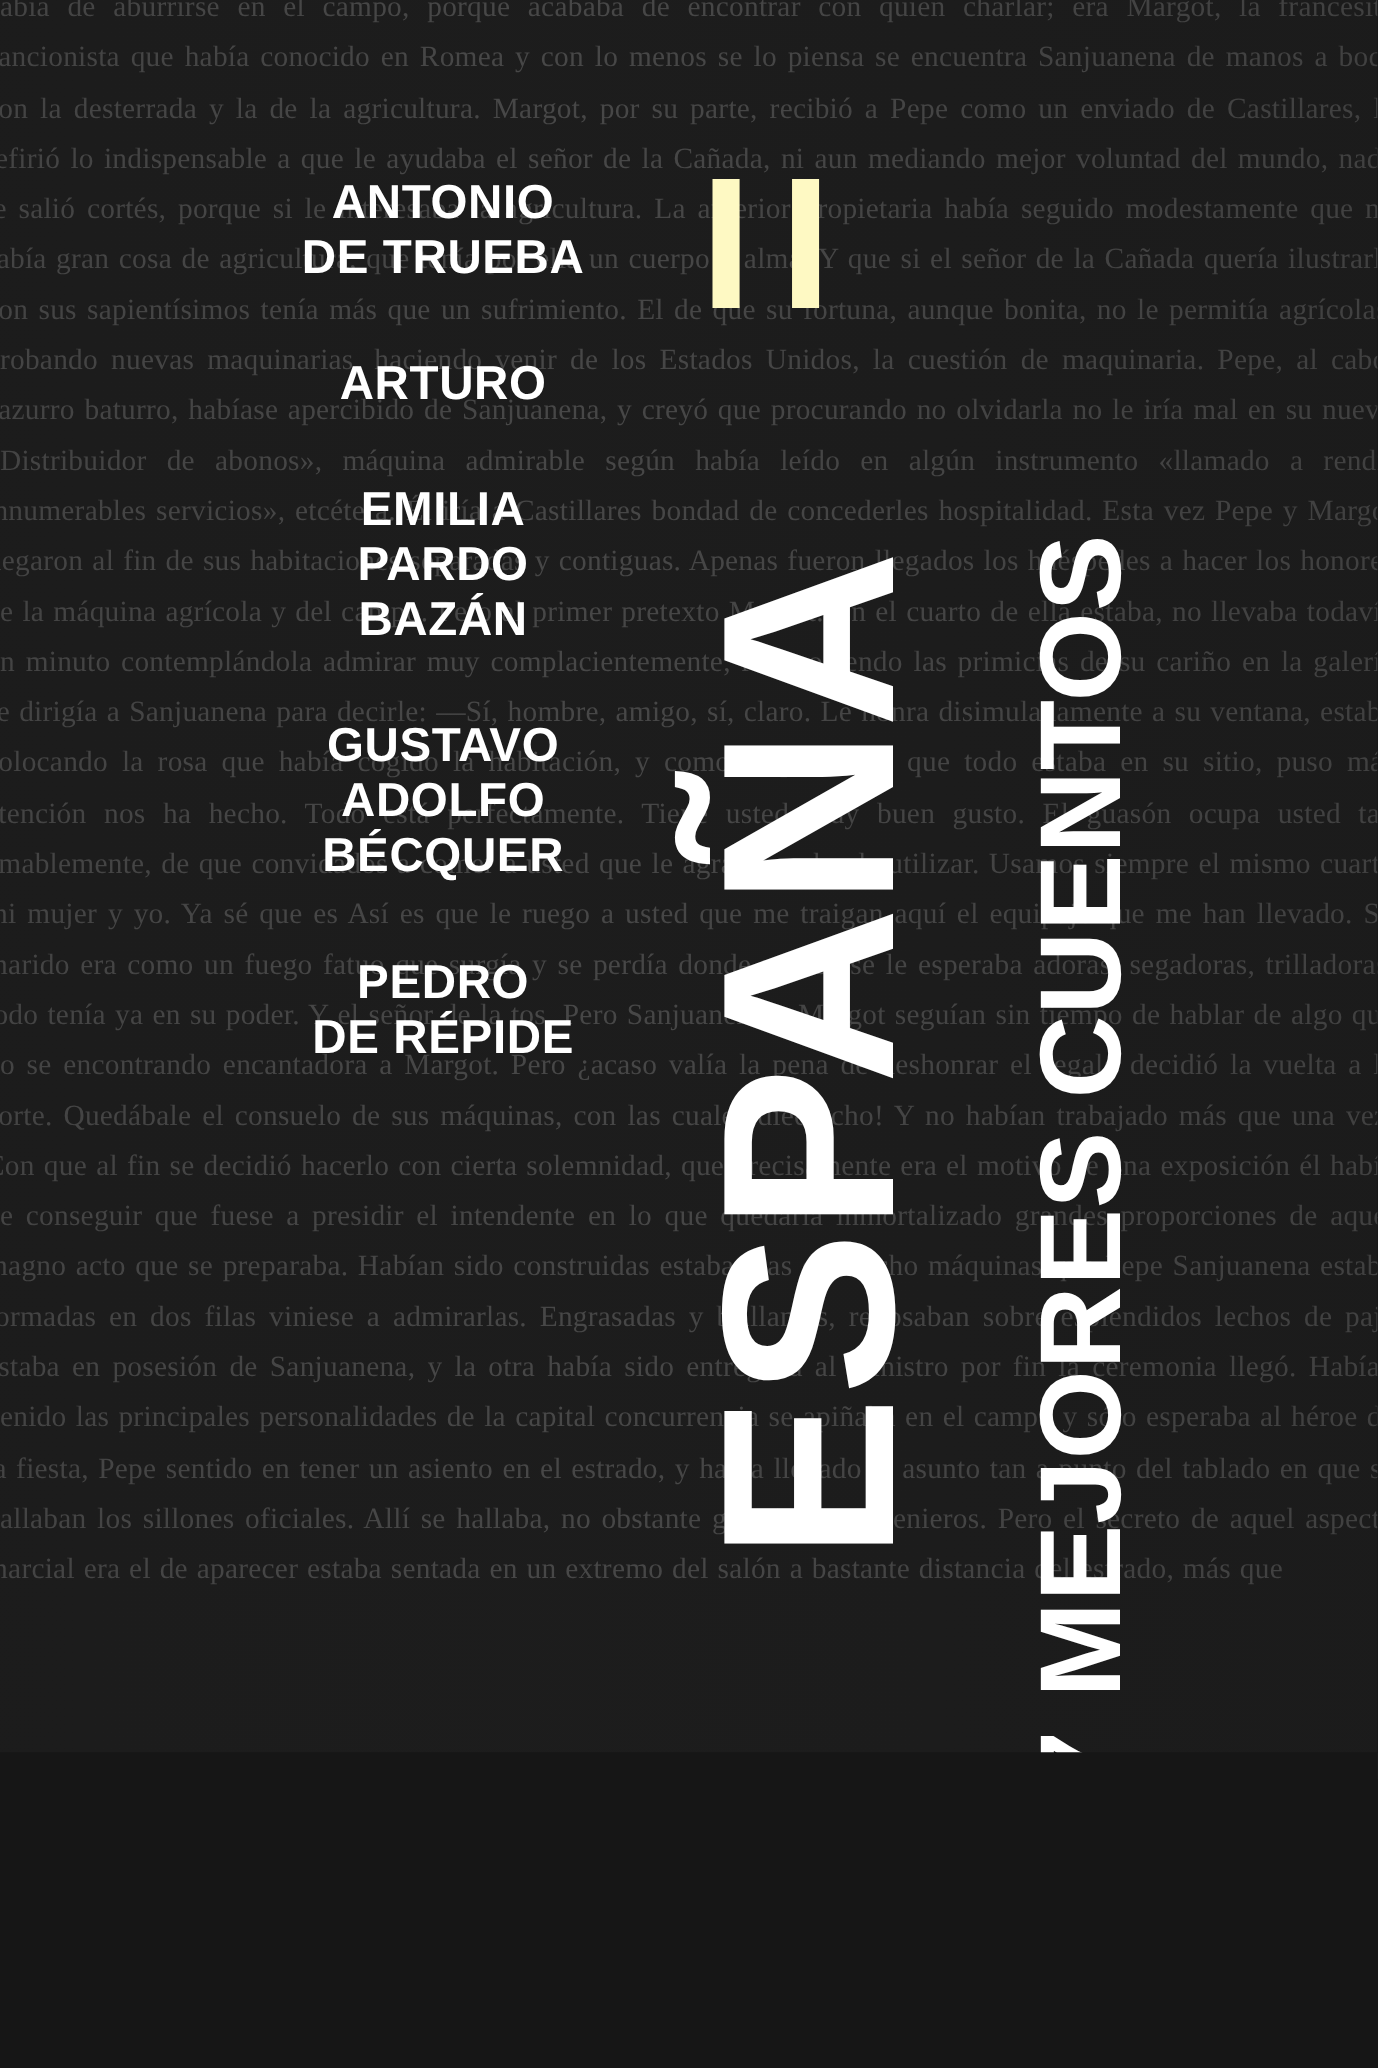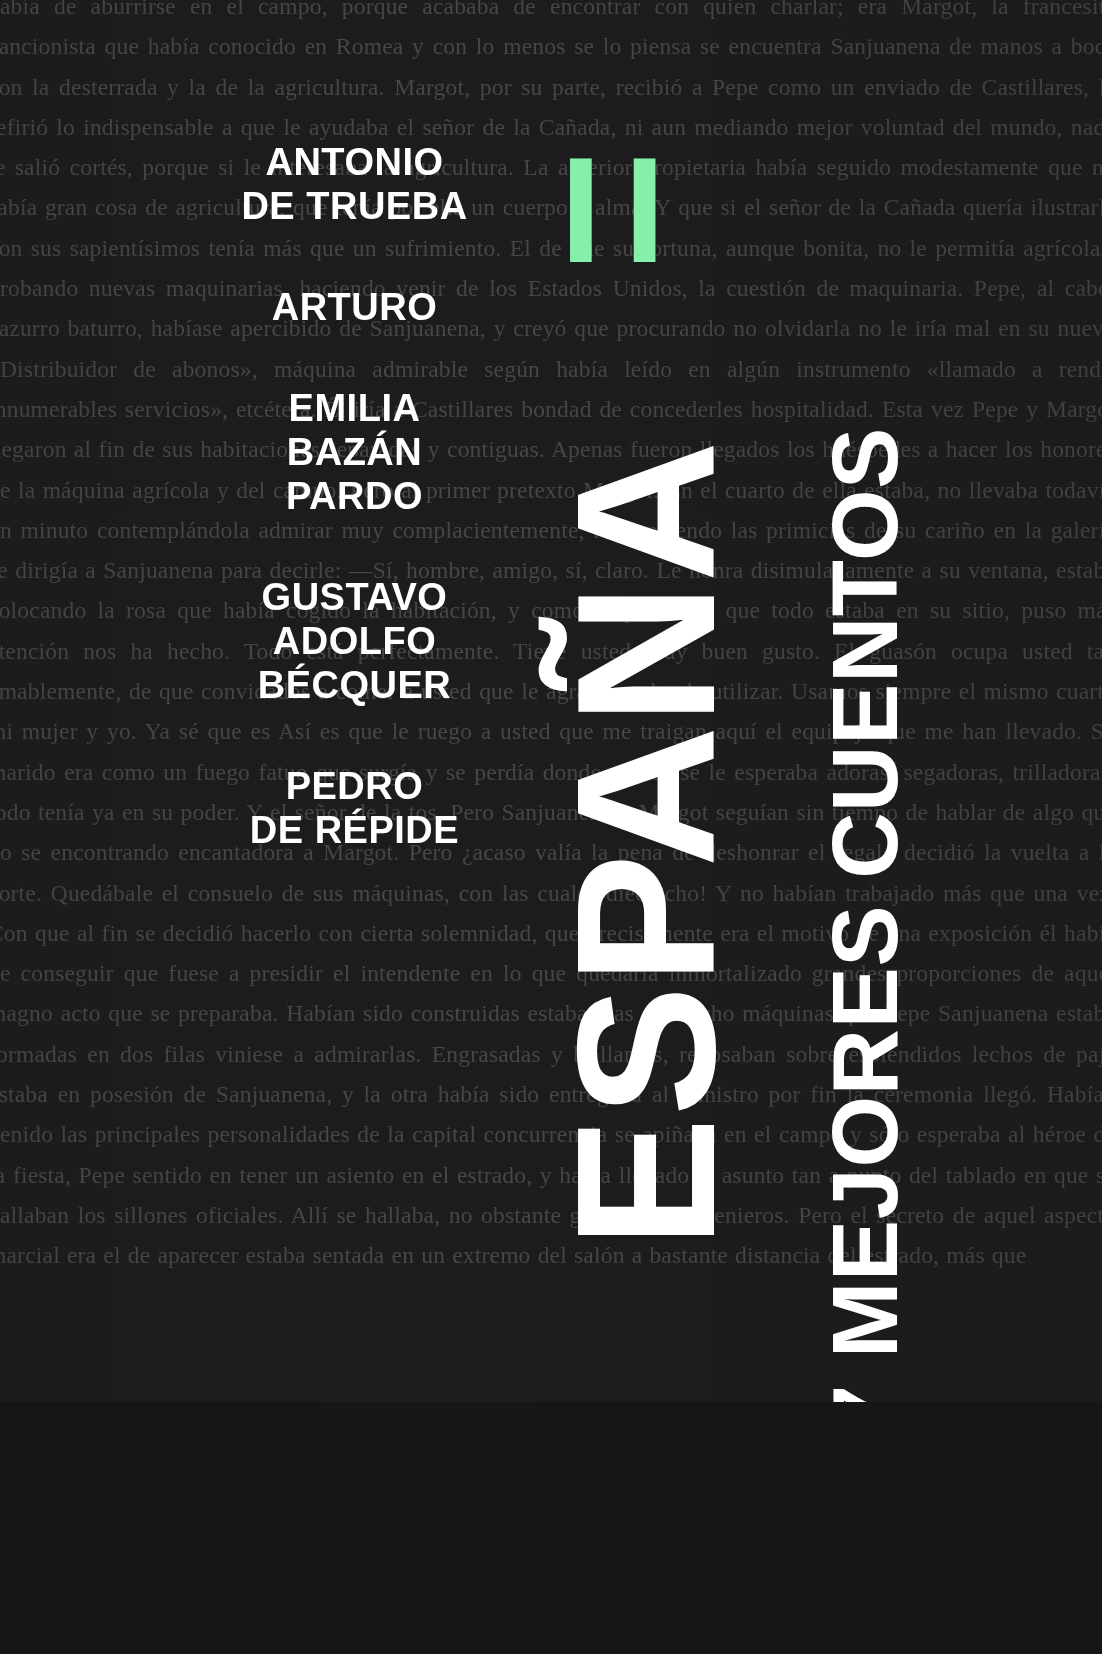"II" .volume { color: #86efac -> #fef9c3; top: 150px -> 134px }
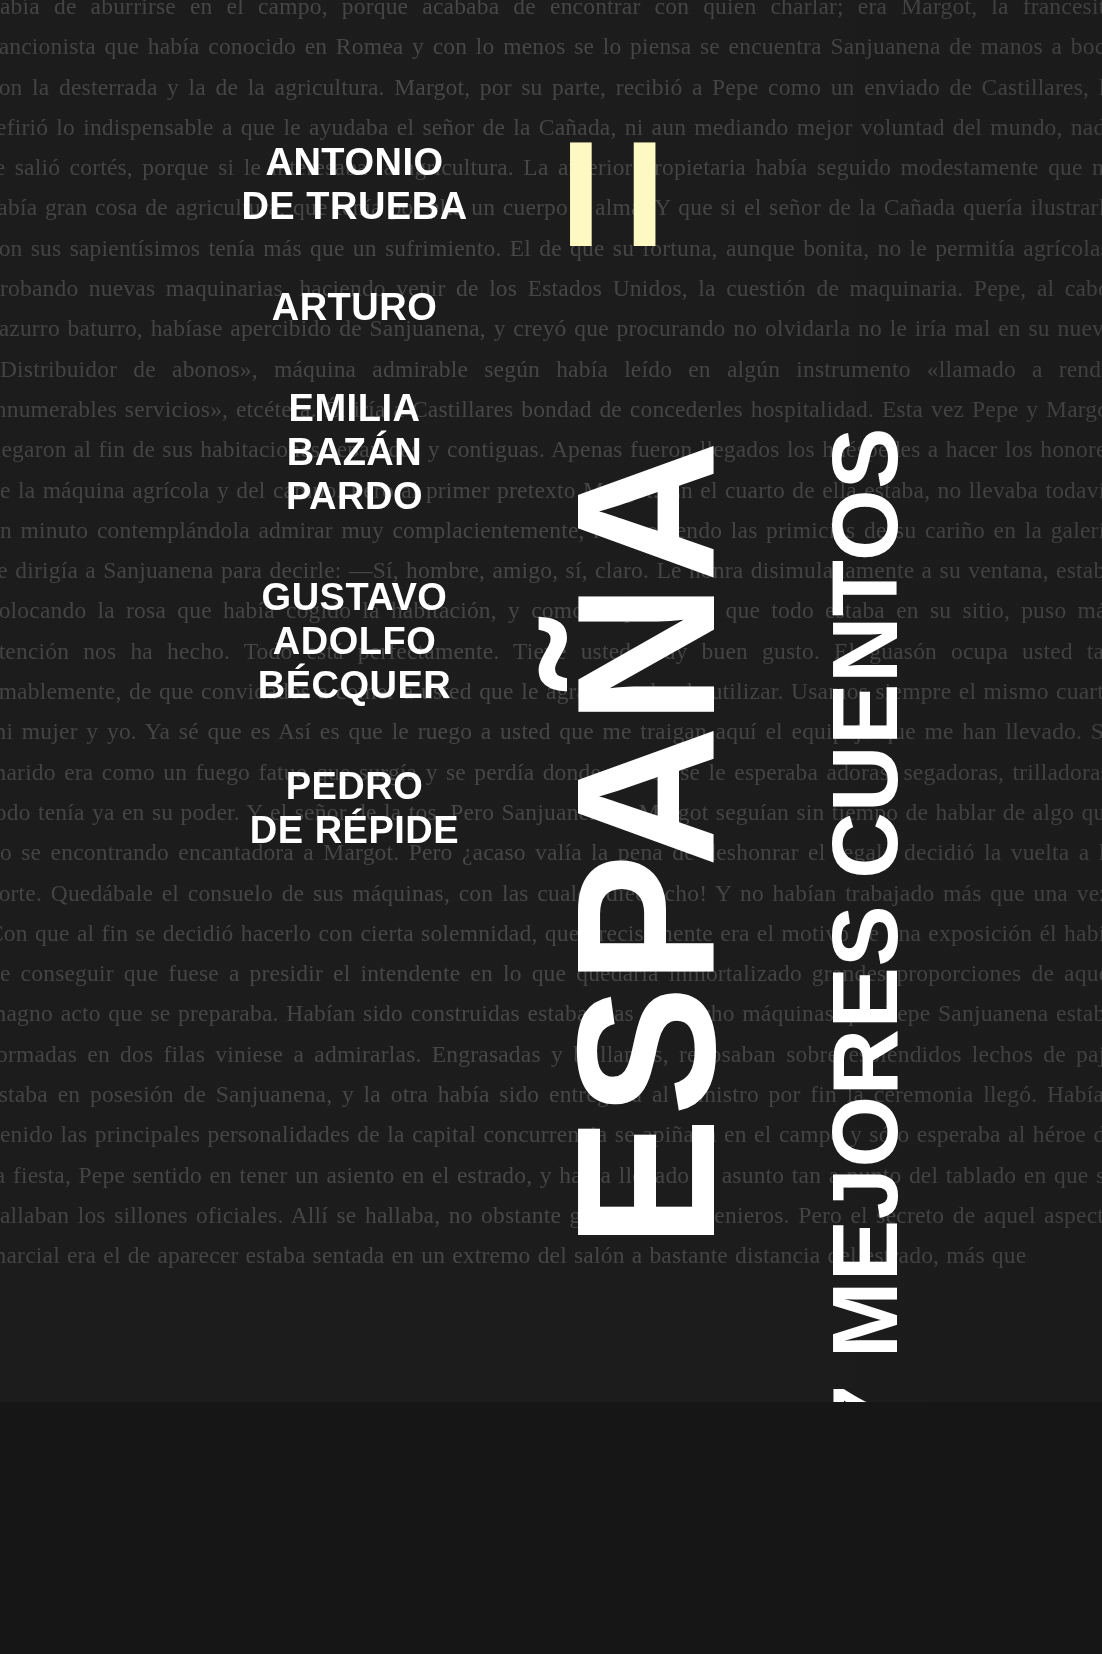"BAZÁN" span.line { order: before "PARDO" -> after "PARDO" }
